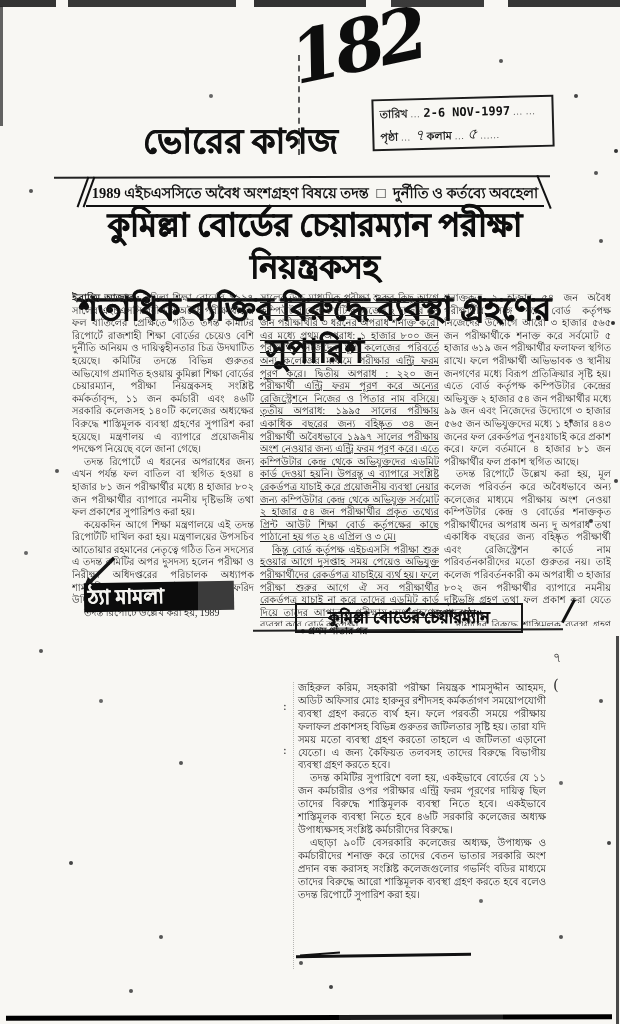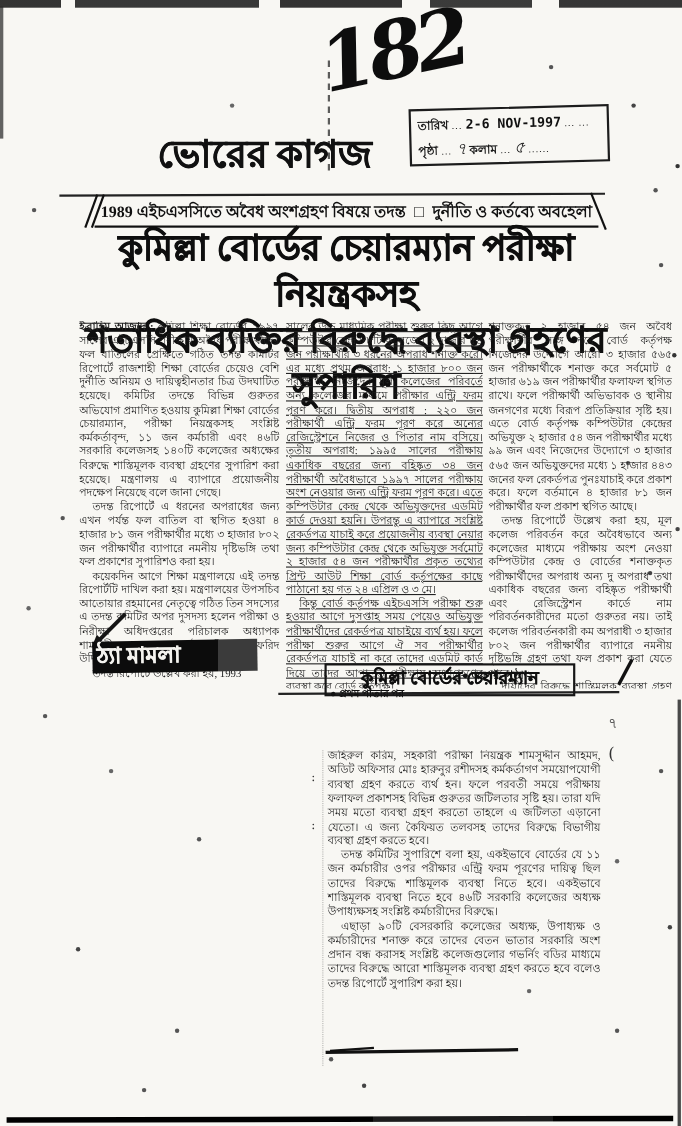"তদন্ত রিপোর্টে এ ধরনের অপরাধের" p { text: ৩ -> 8 }
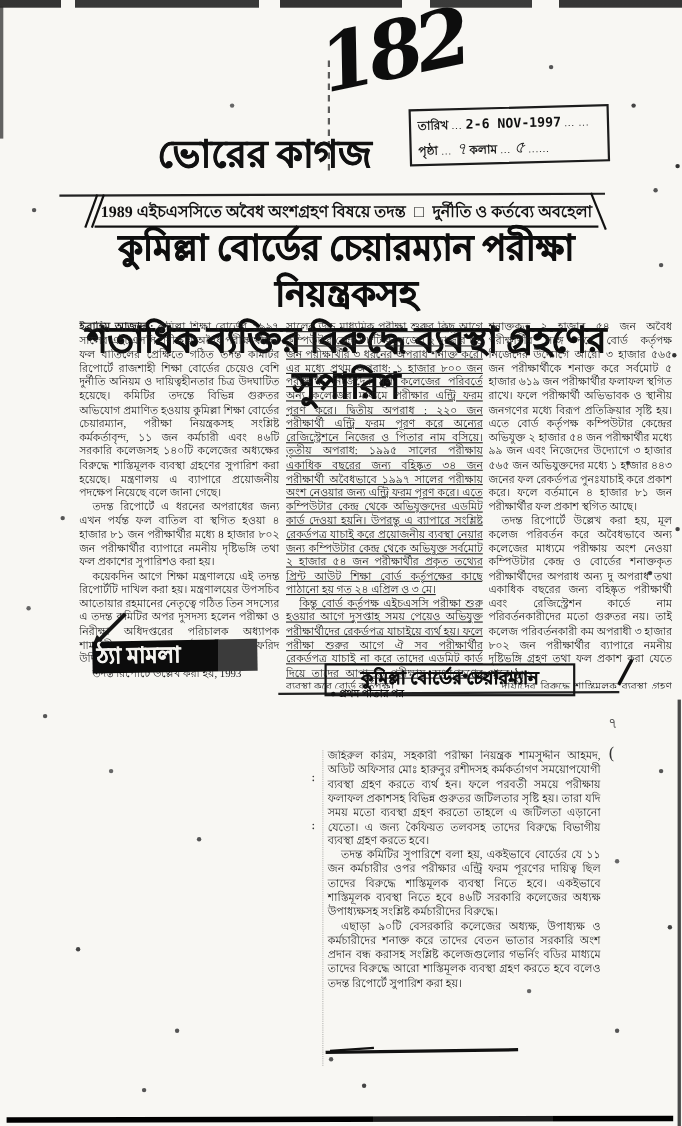"তদন্ত রিপোর্টে উল্লেখ করা হয়, 1993" p { text: 1993 -> 1989 }
